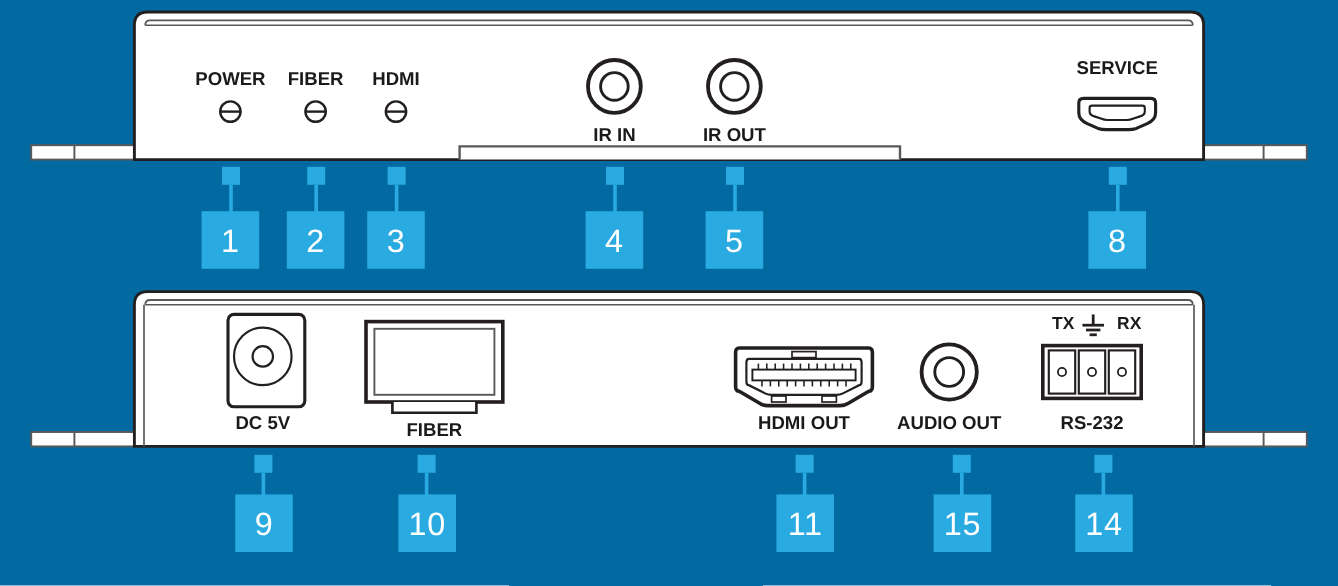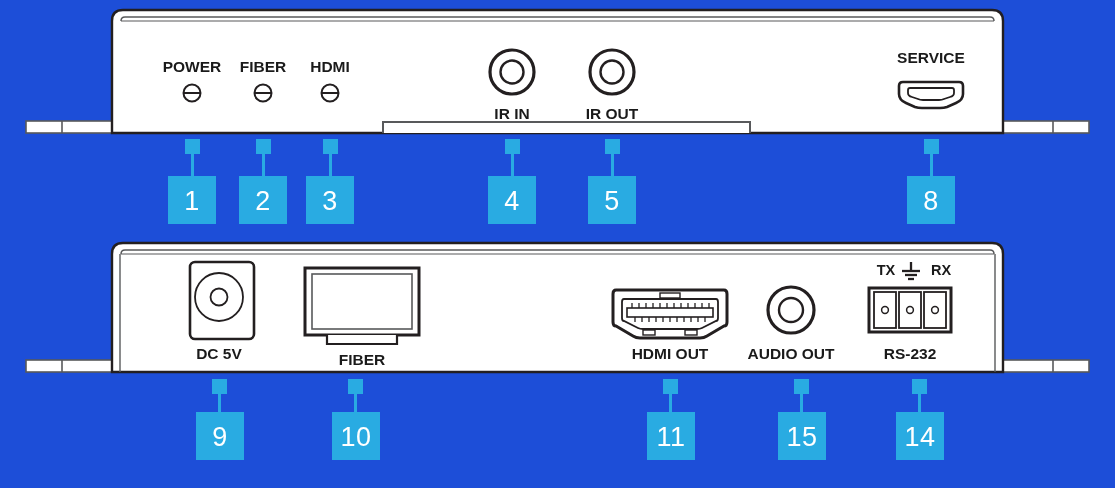"POWER" #stage { background: #1d4ed8 -> #0369a1 }
